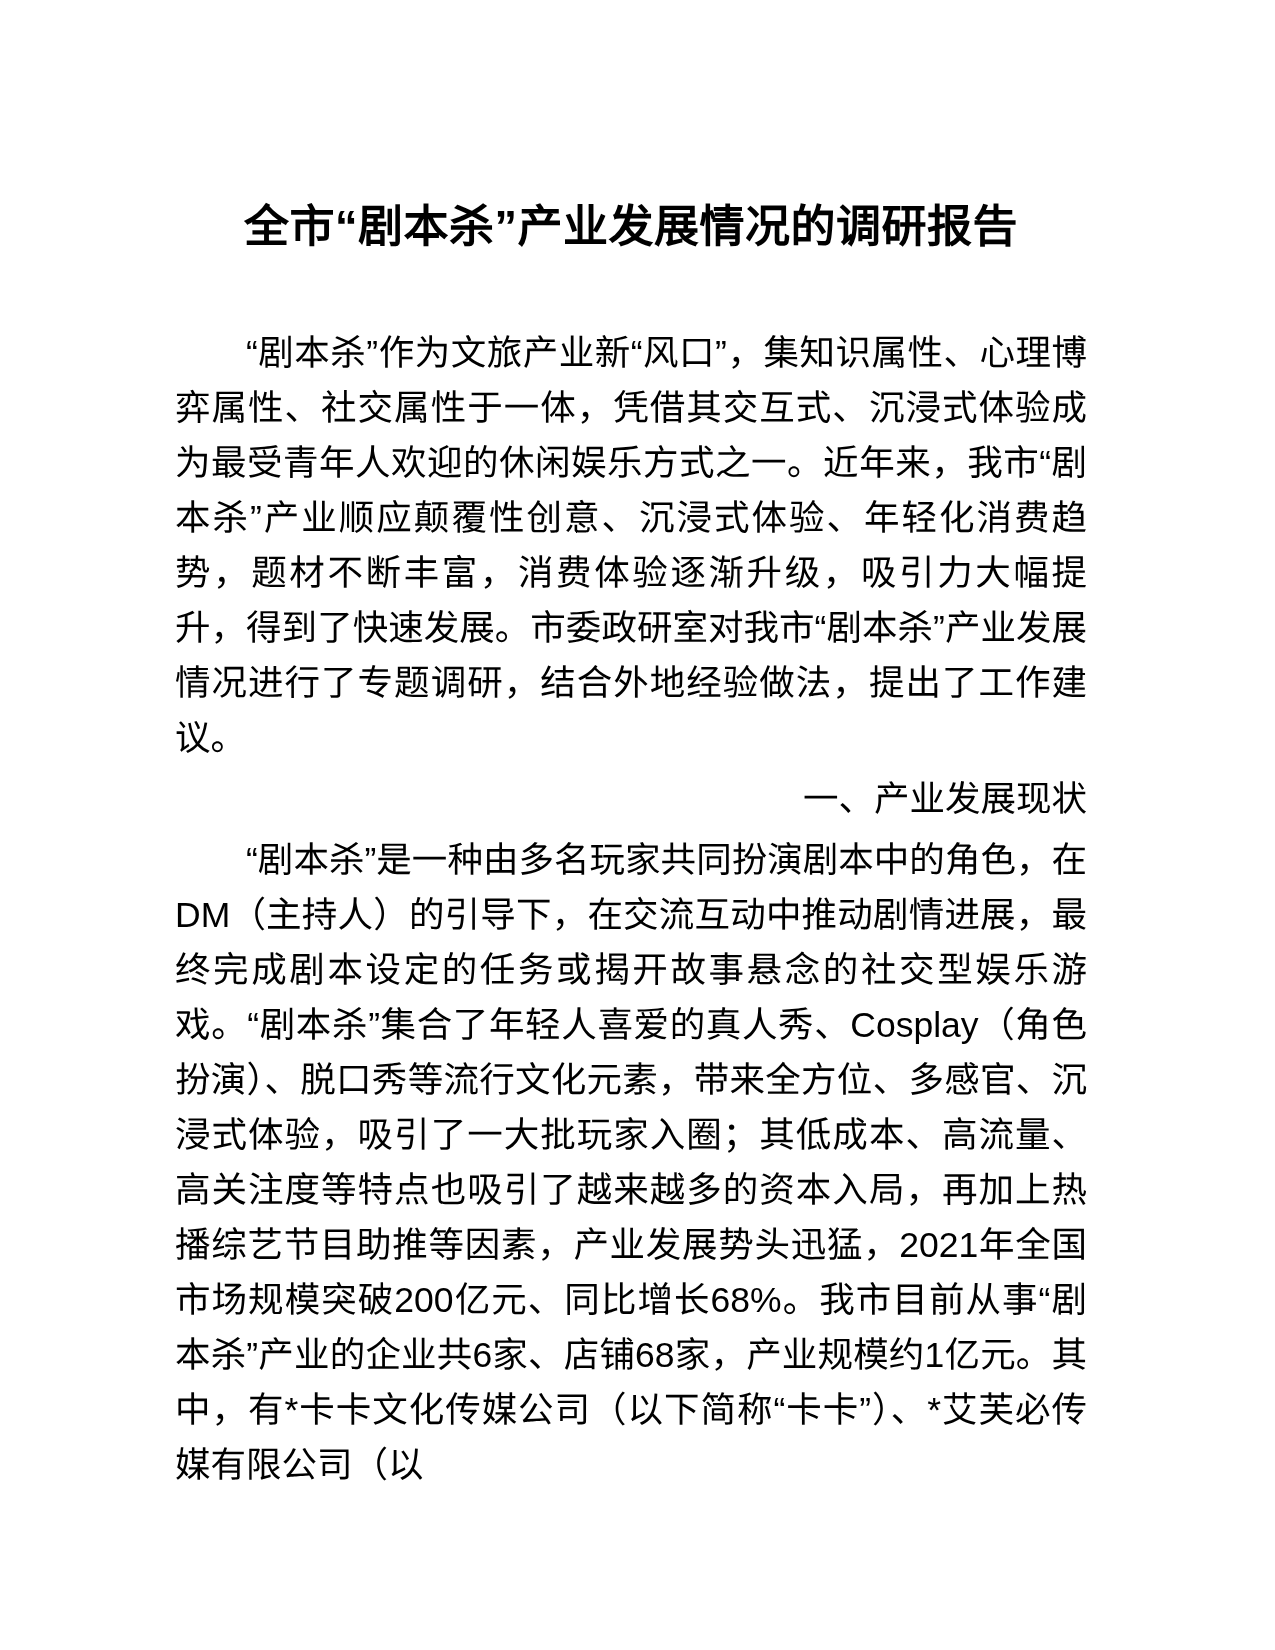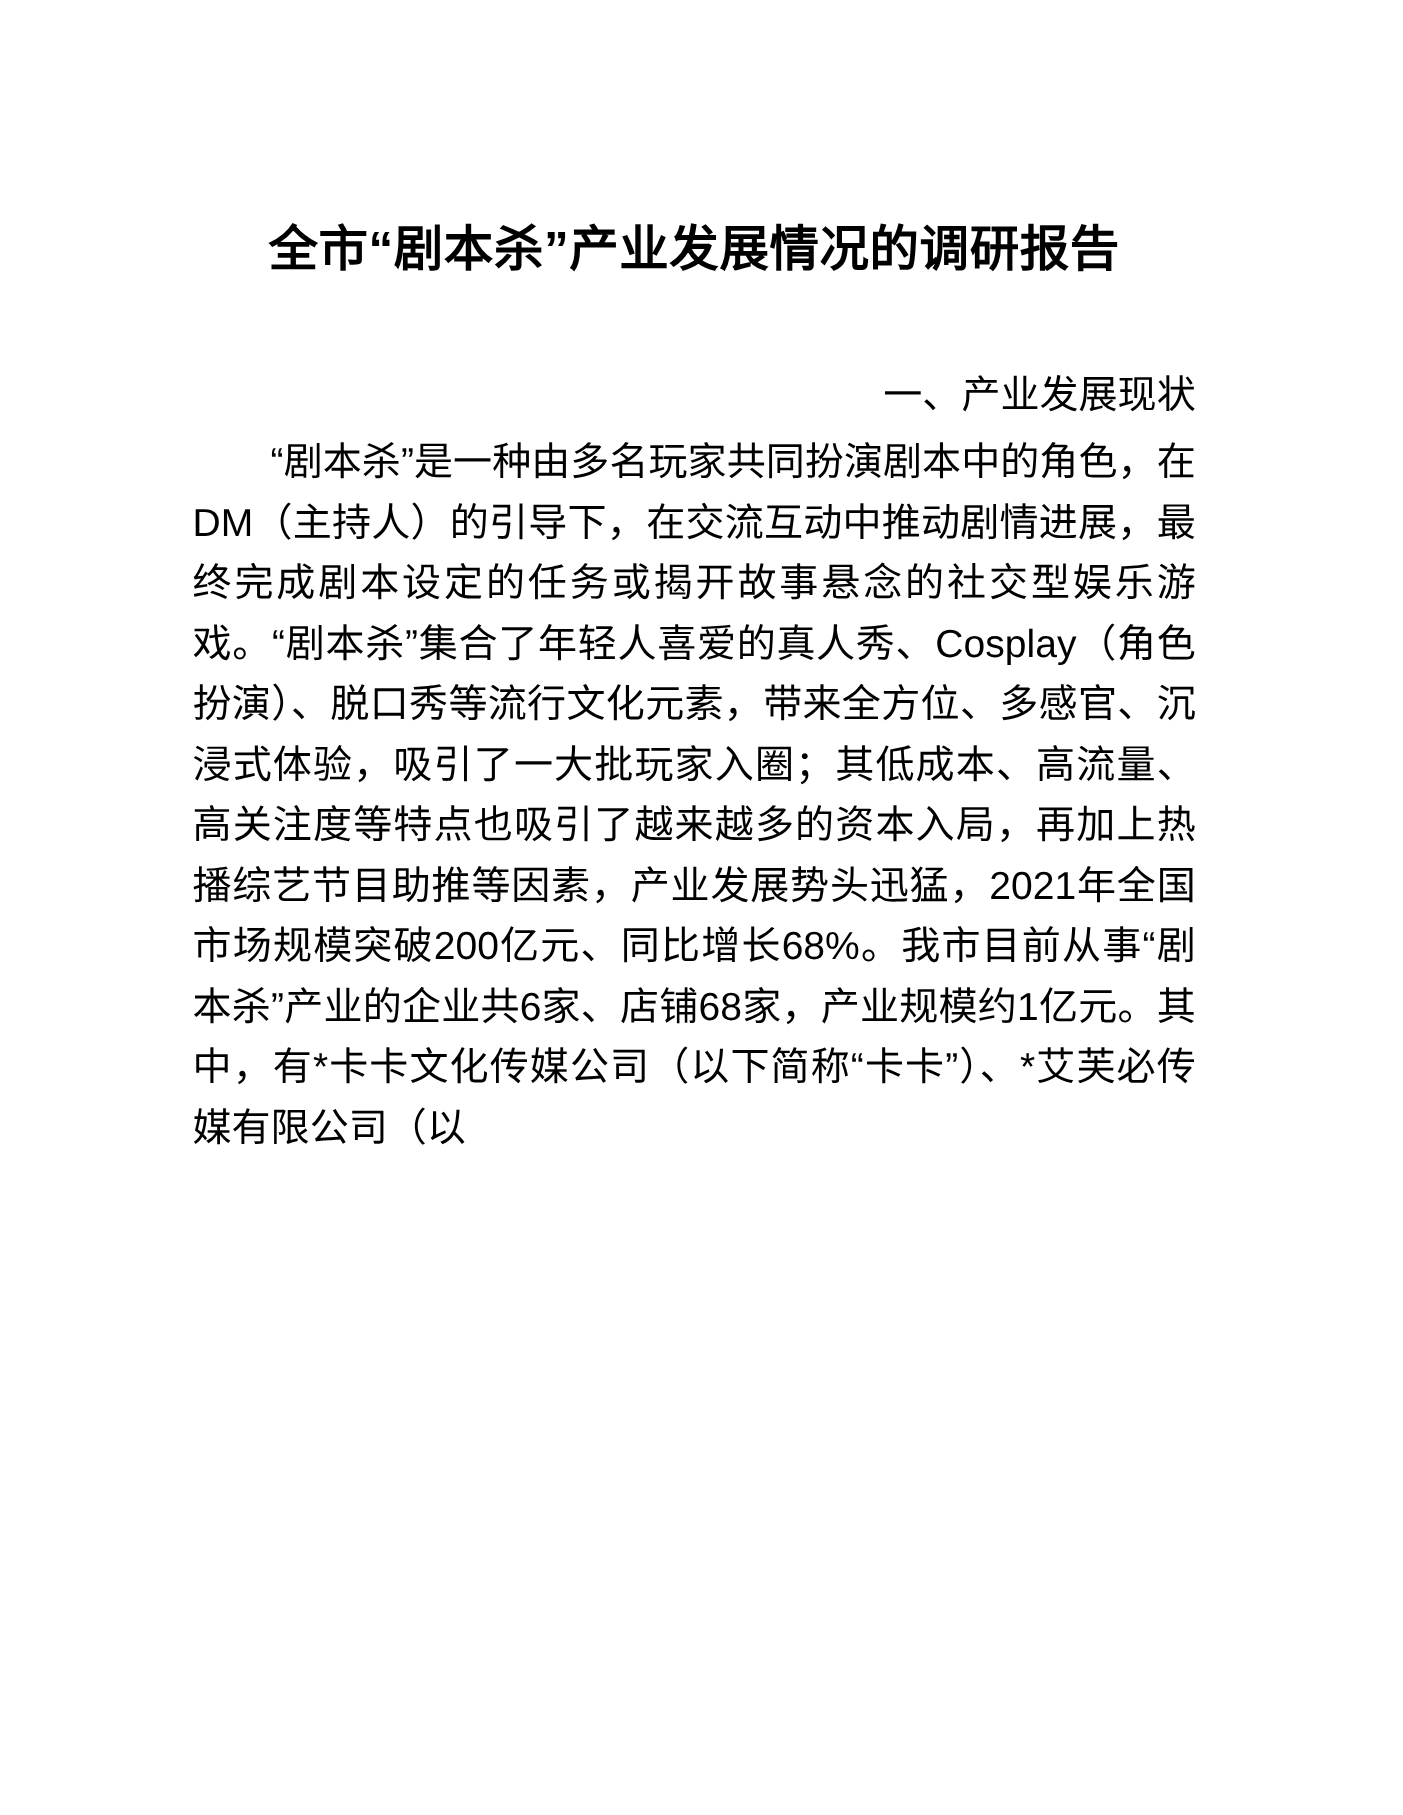"“剧本杀”作为文旅产业新“风口”，集知识属性、心理博弈属性、社交属性于一体，凭借" p.para { html: none -> <p>“剧本杀”作为文旅产业新“风口”，集知识属性、心理博弈属性、社交属性于一体，凭借其交互式、沉浸式体验成为最受青年人欢迎的休闲娱乐方式之一。近年来，我市“剧本杀”产业顺应颠覆性创意、沉浸式体验、年轻化消费趋势，题材不断丰富，消费体验逐渐升级，吸引力大幅提升，得到了快速发展。市委政研室对我市“剧本杀”产业发展情况进行了专题调研，结合外地经验做法，提出了工作建议。</p> }
